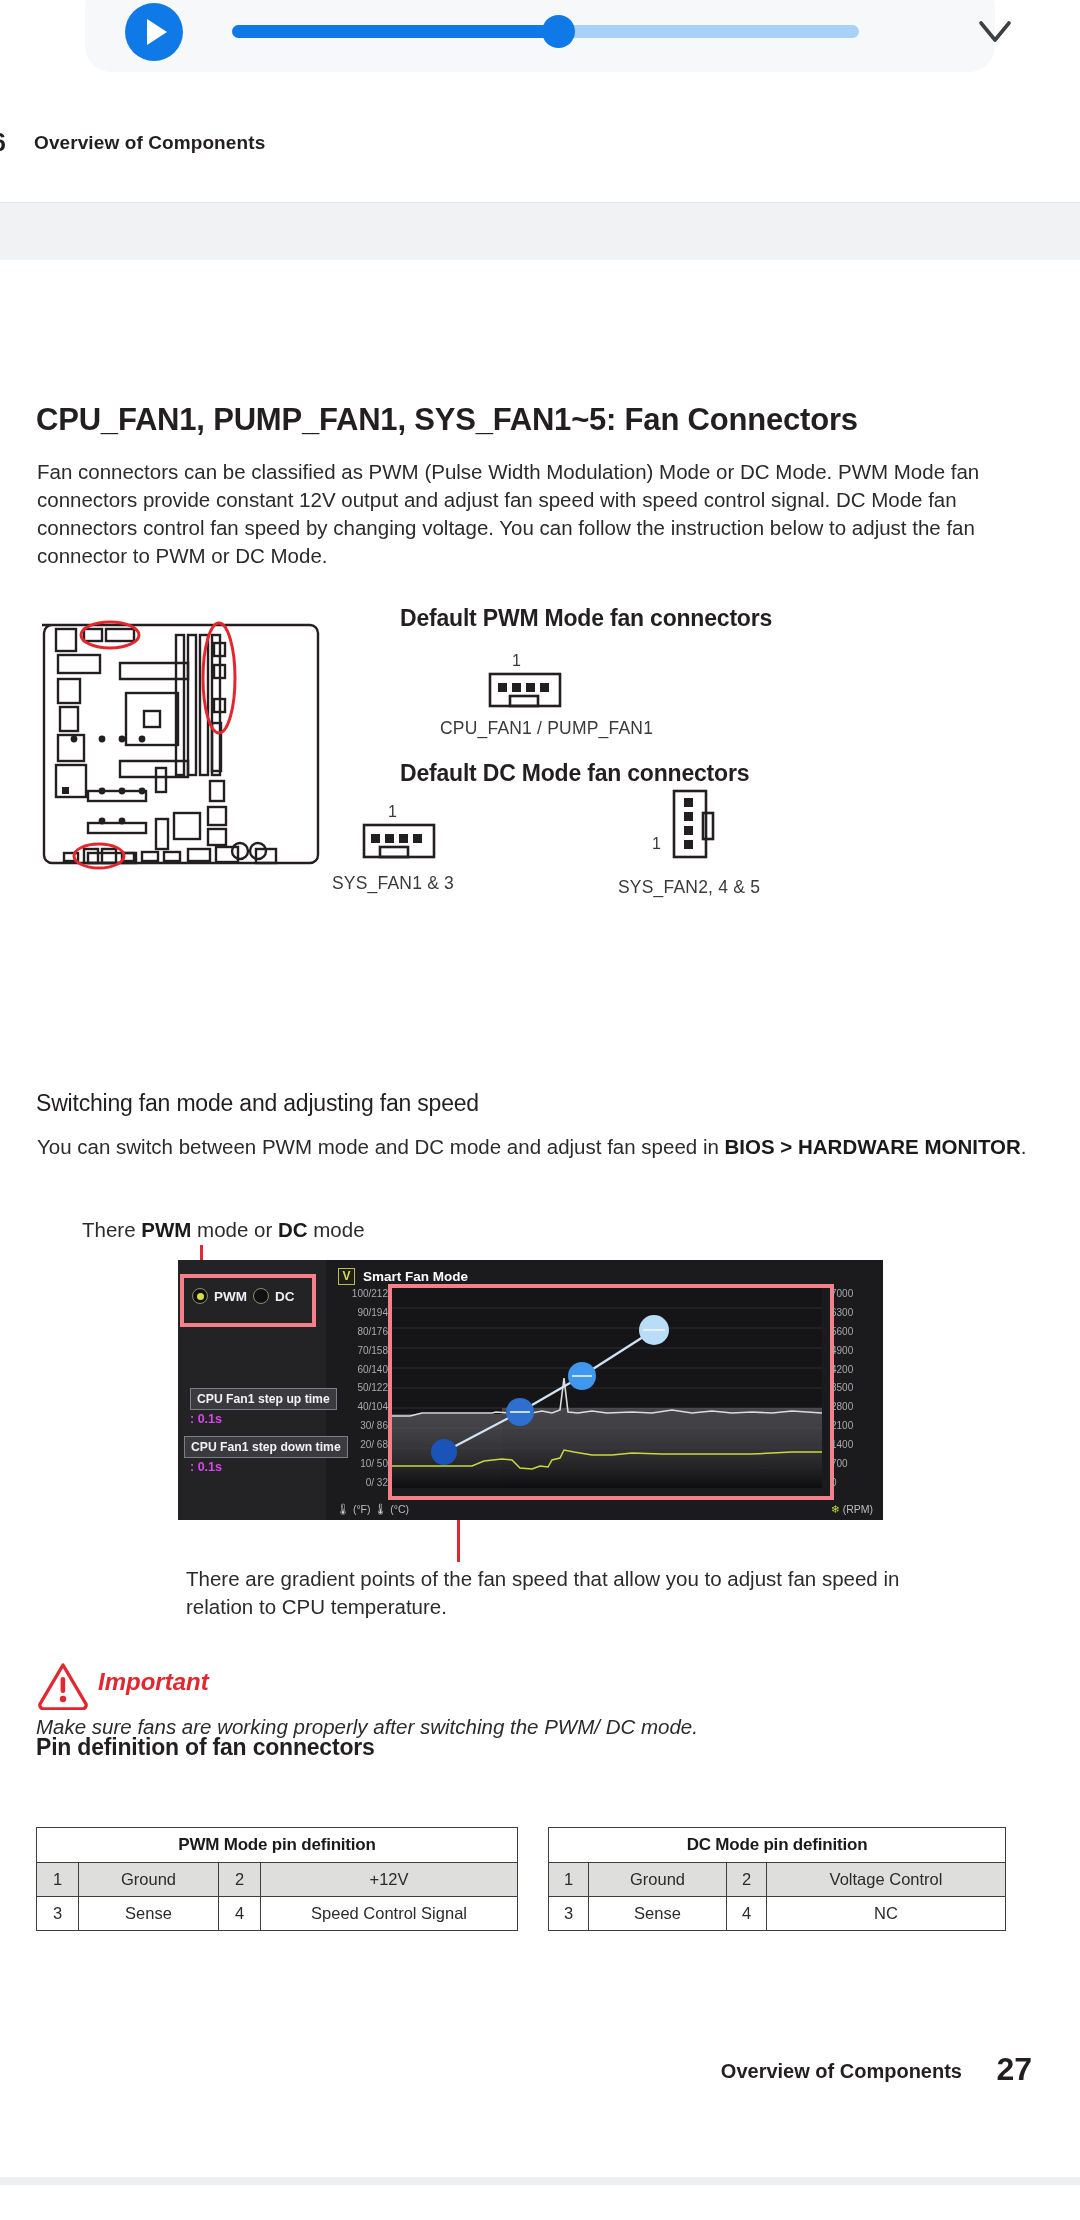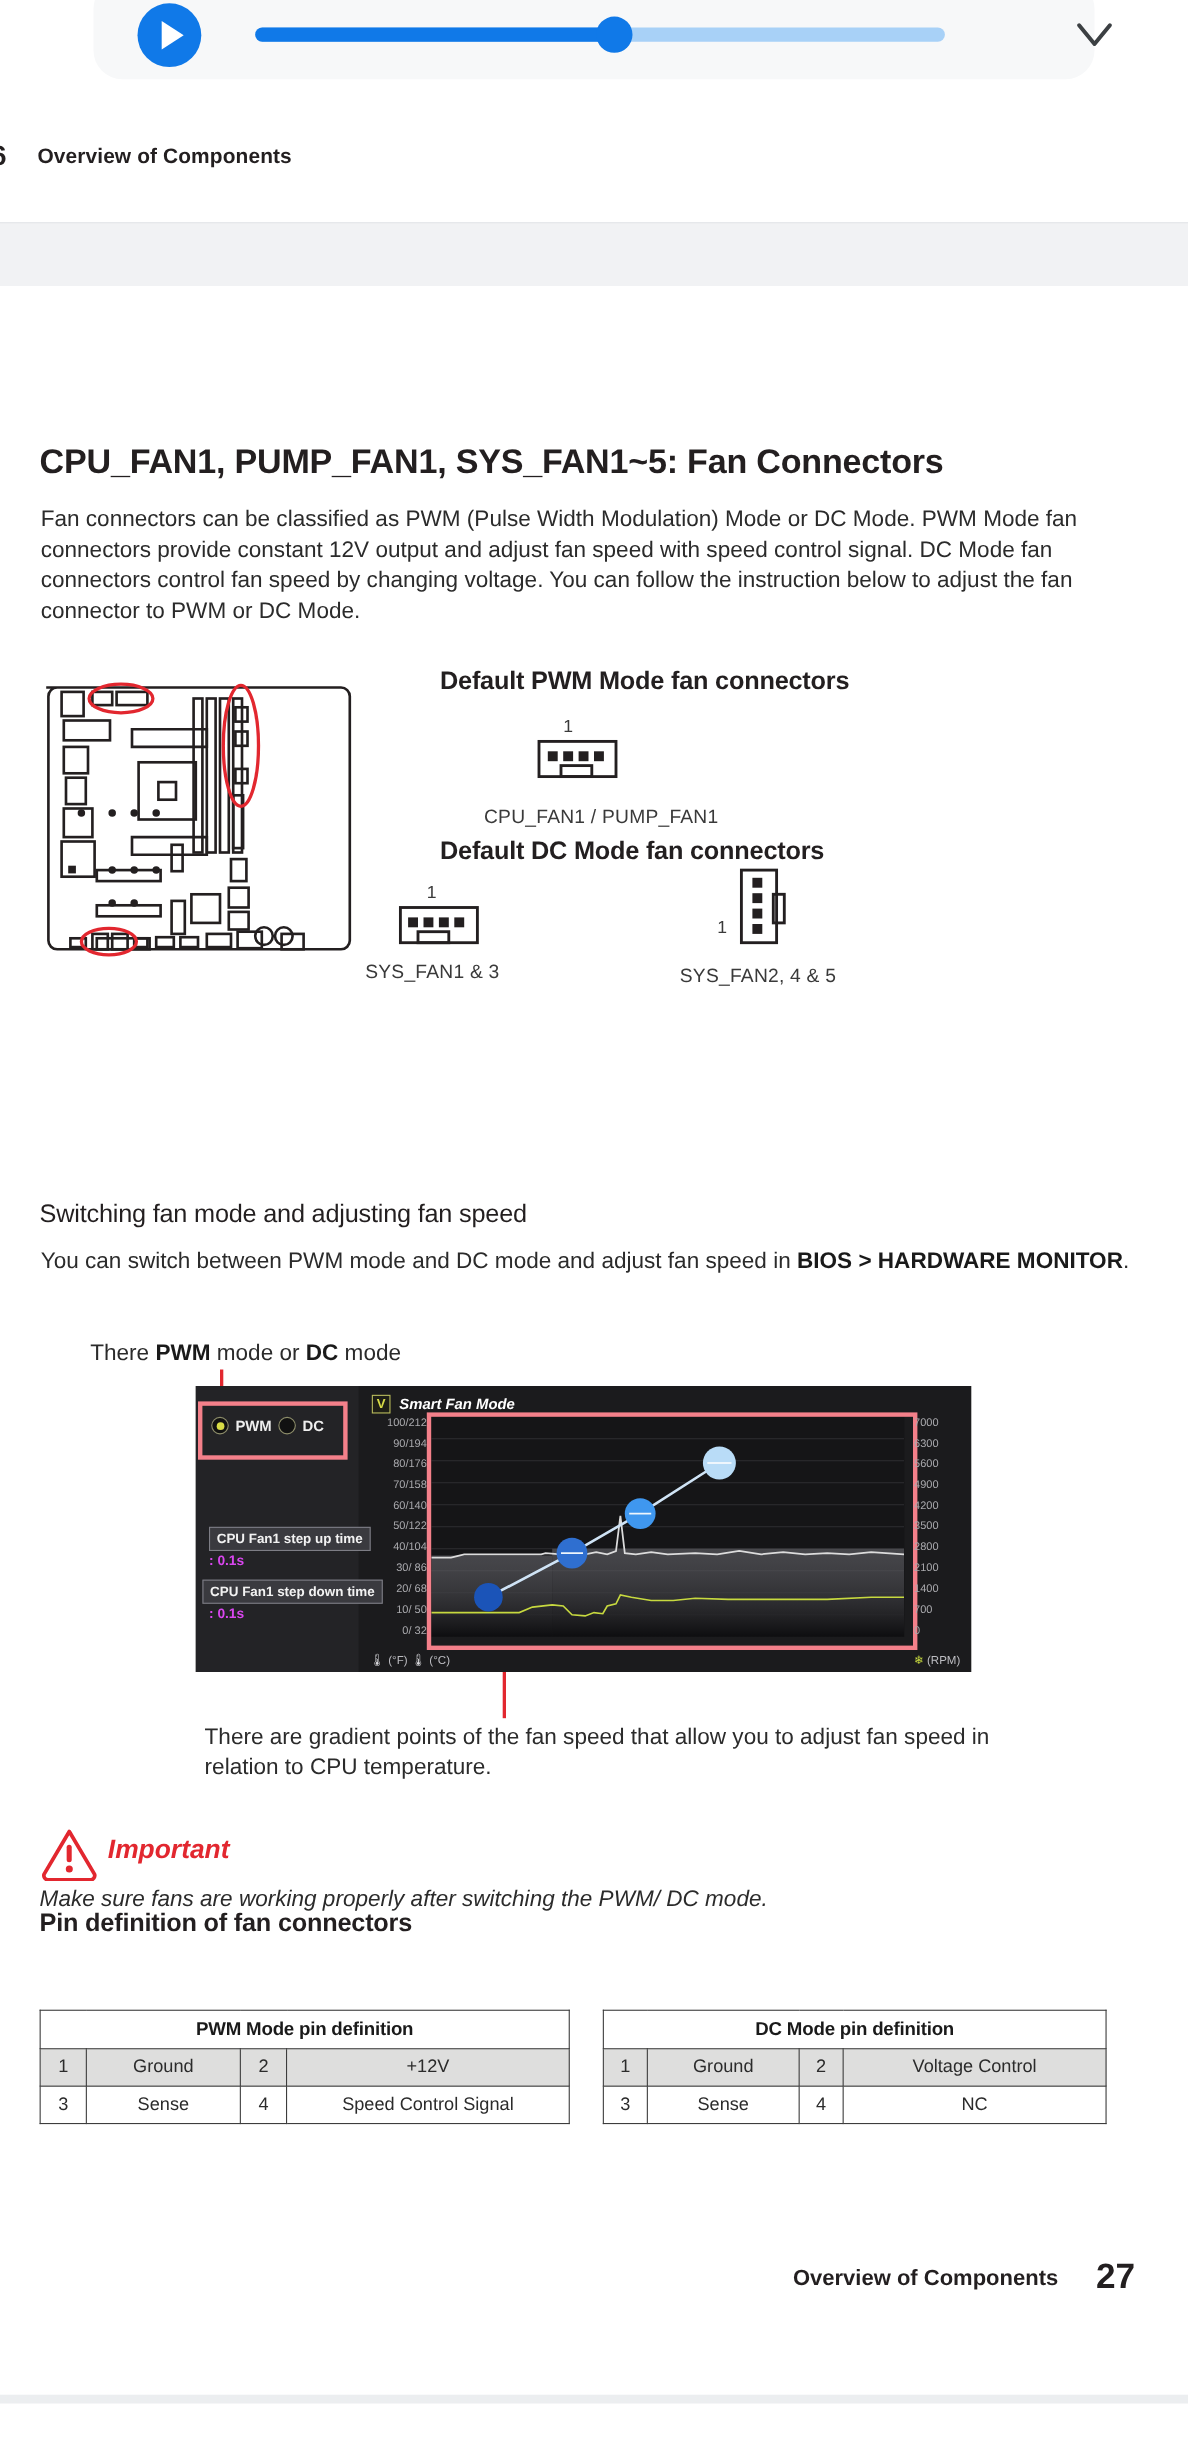"CPU_FAN1 / PUMP_FAN1" div.conn-cap { top: 100px -> 86px }
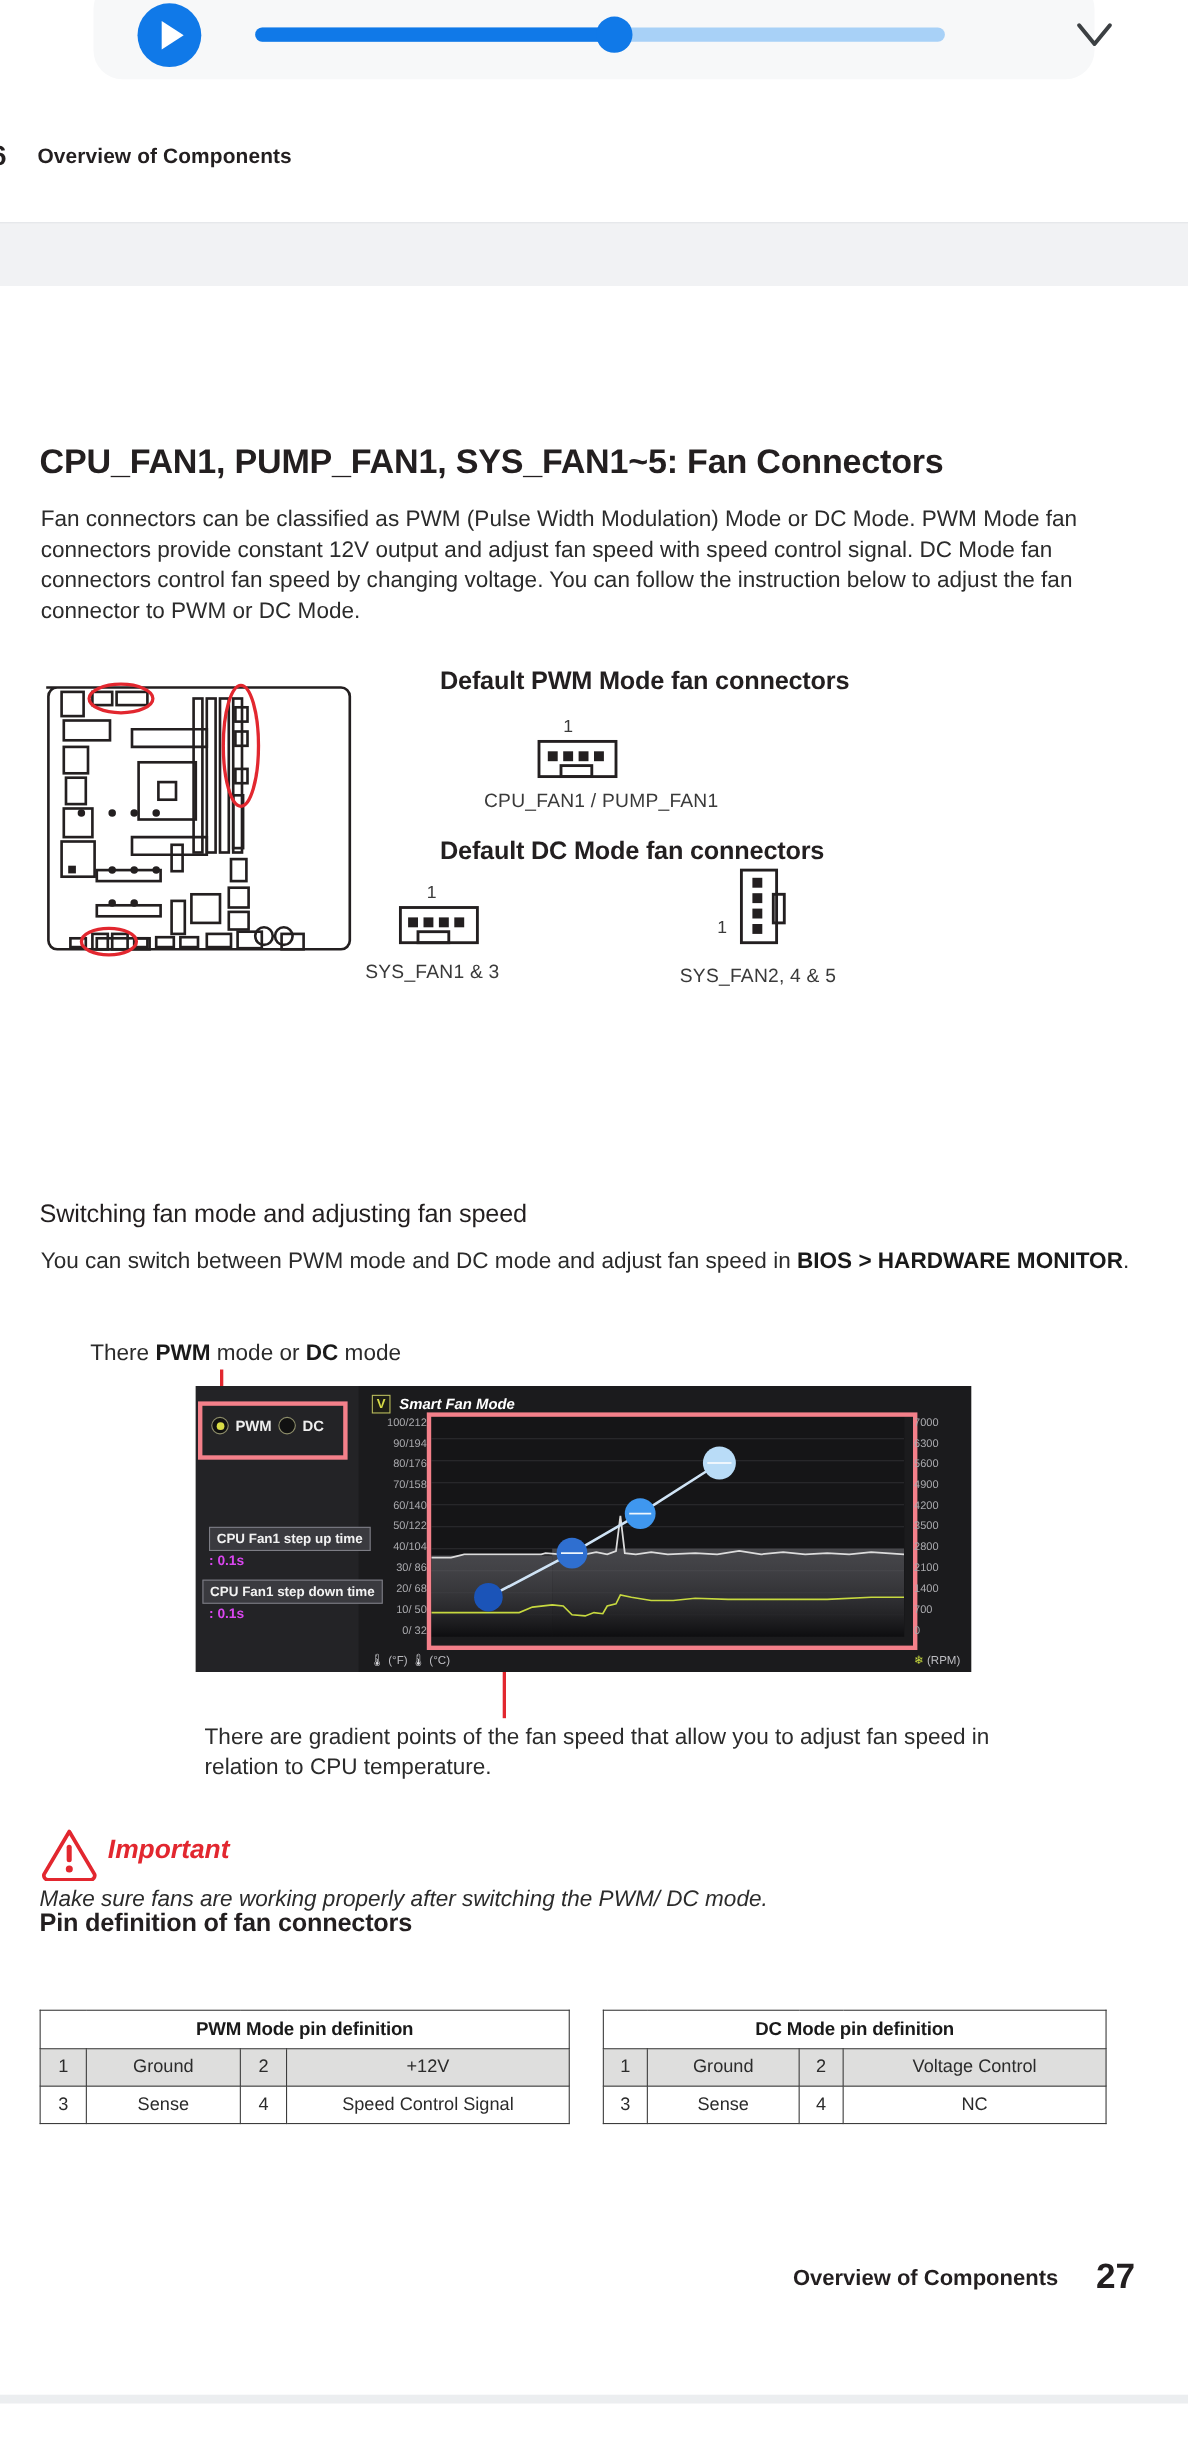"Smart Fan Mode" .smart-lbl { font-style: italic -> none }
